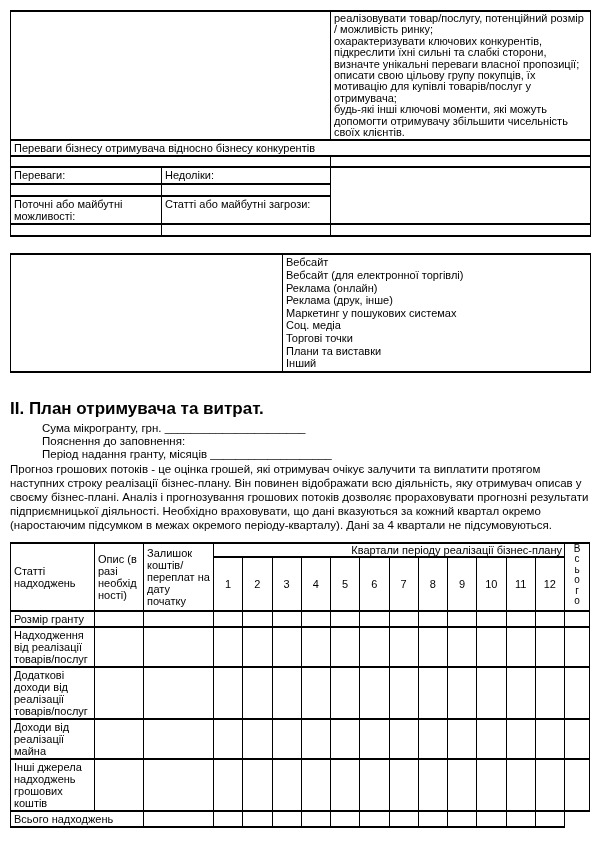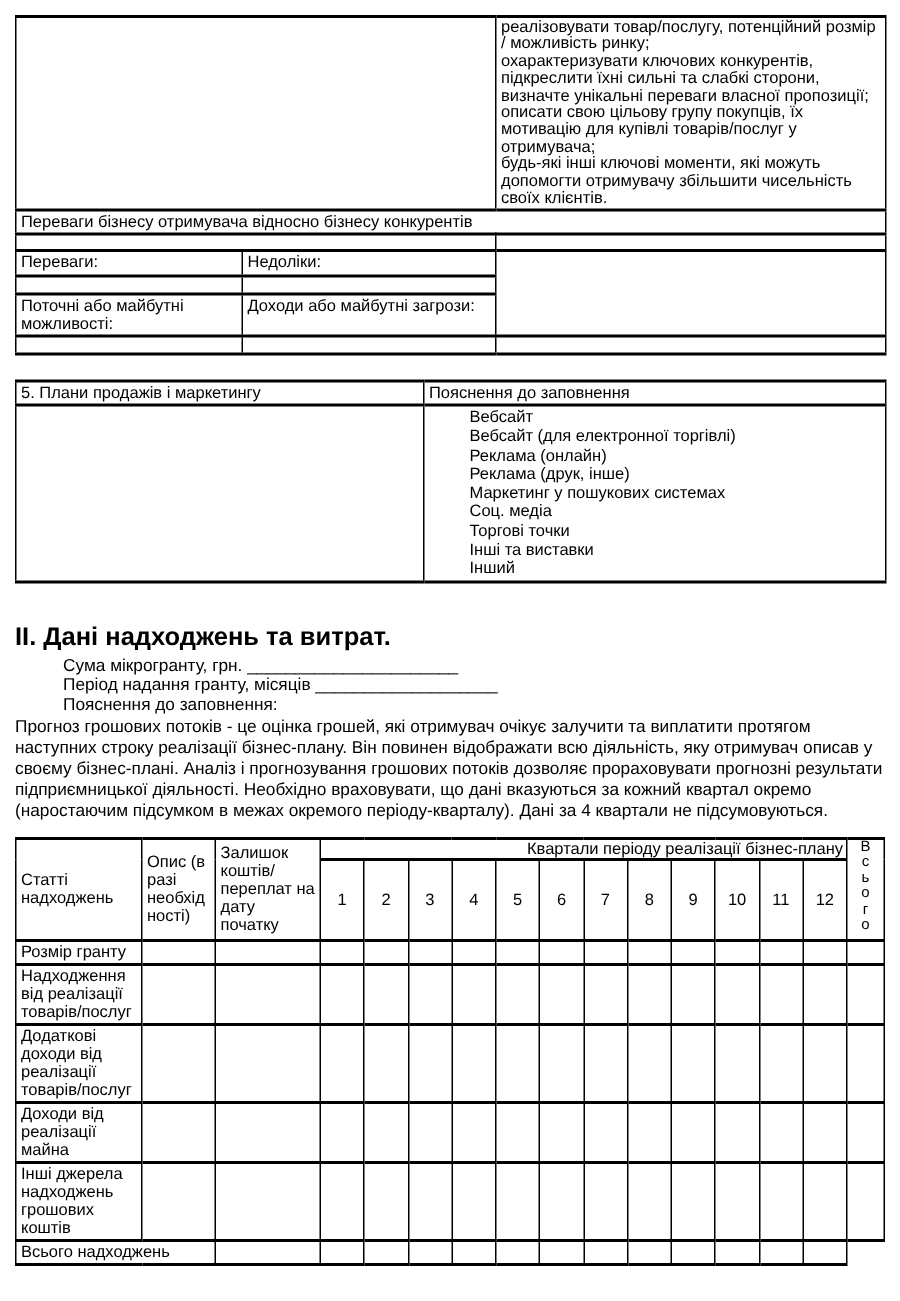"Доходи або майбутні загрози:" td { text: Доходи -> Статті }
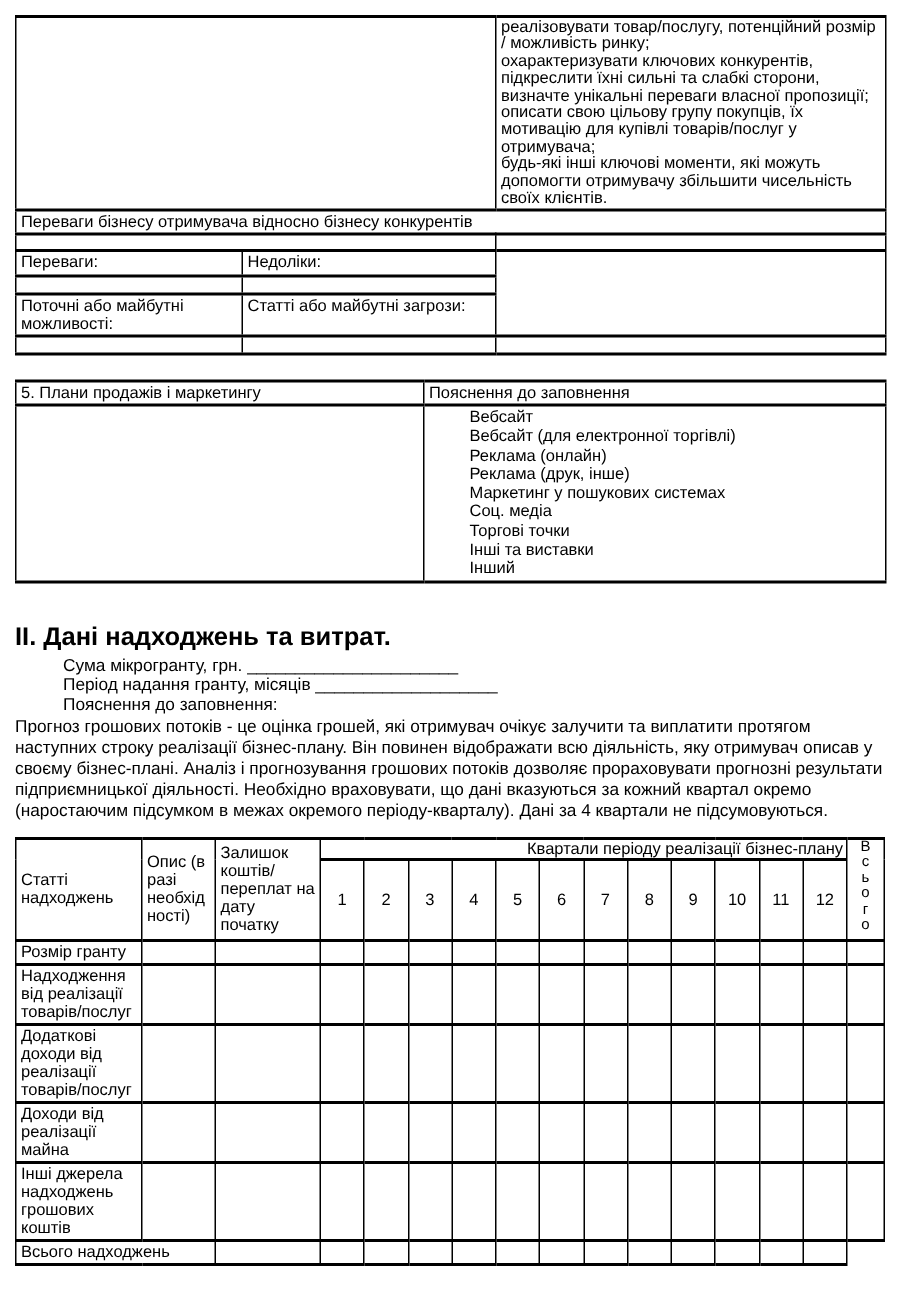"5. Плани продажів і маркетингу" tr.rB1 { html: <tr> <td>5. Плани продажів і маркетингу</td> <td>Пояснення до заповнення</td> </tr> -> none }
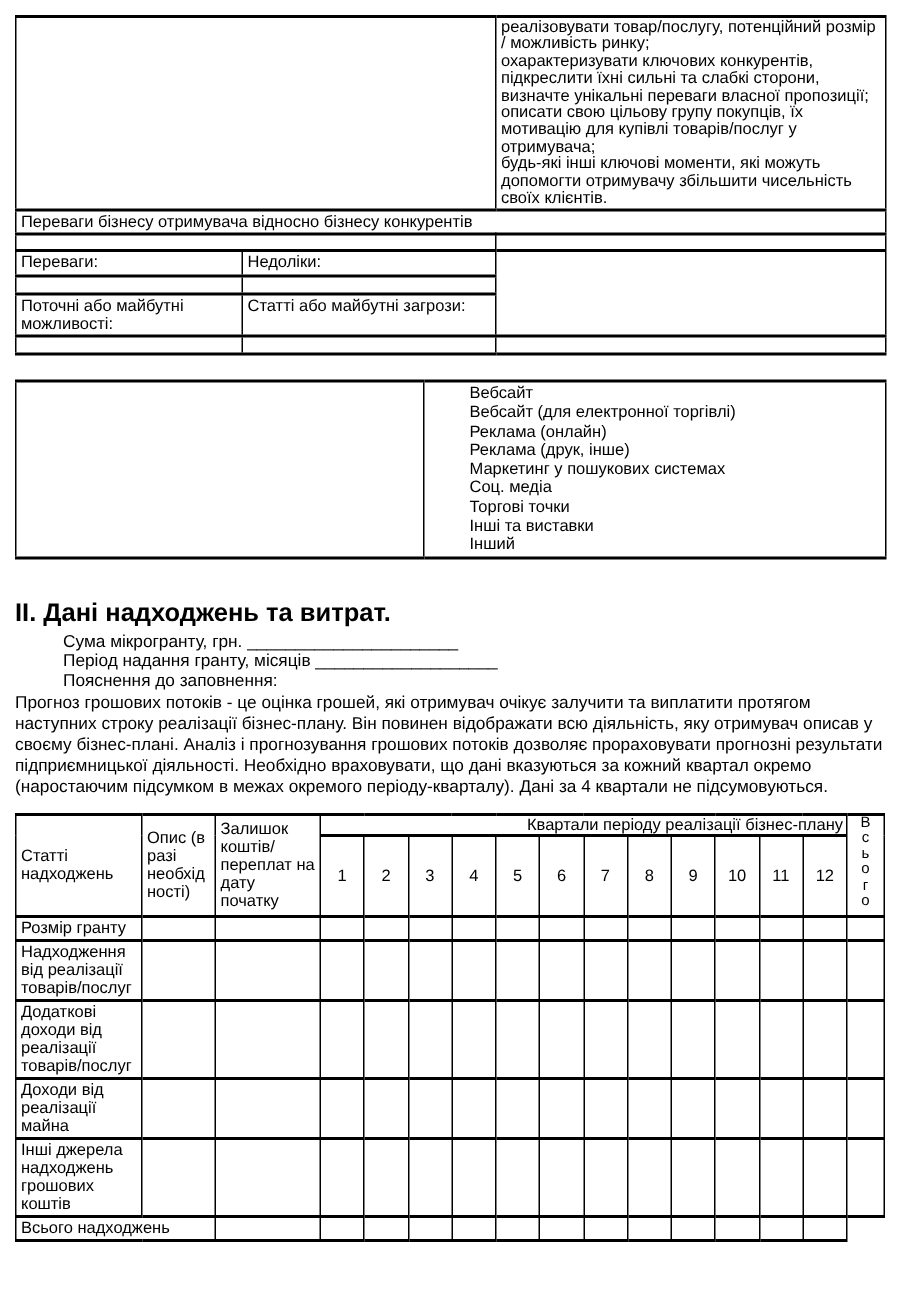"Вебсайт" .optList div { margin-left: 27px -> none }
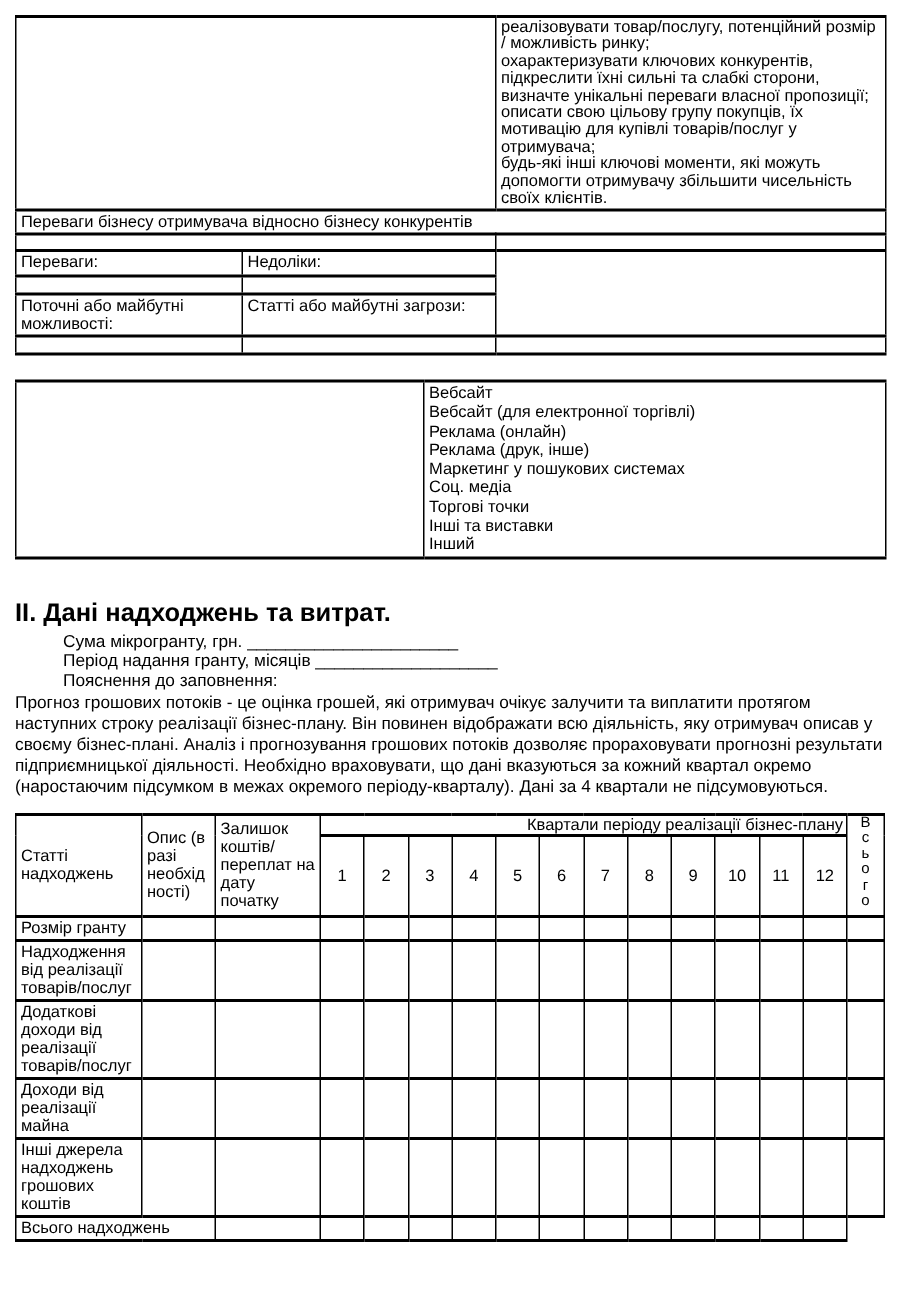"Інші та виставки" div { text: Інші -> Плани }
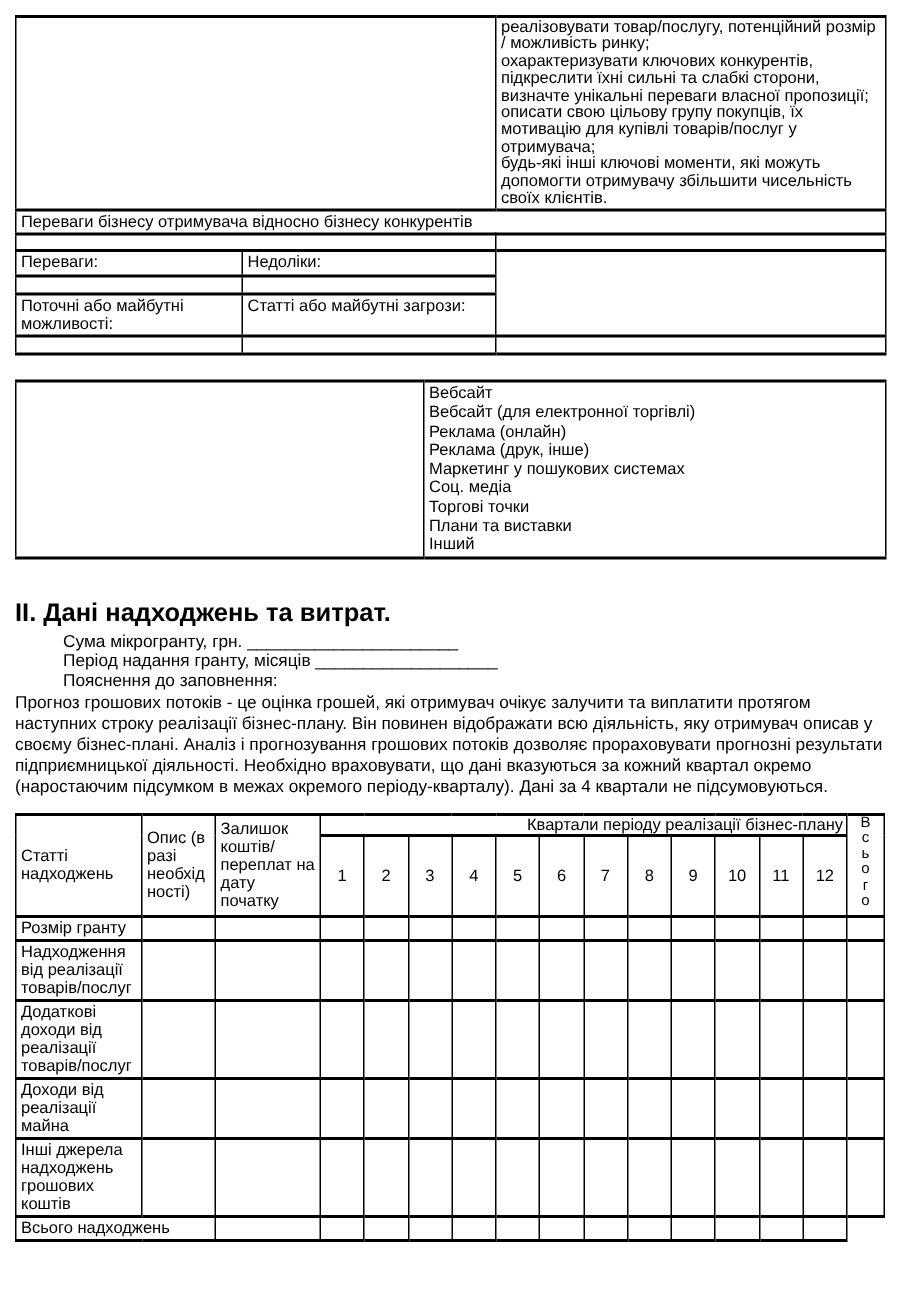"ІІ. Дані надходжень та витрат." h2 { text: Дані надходжень -> План отримувача }
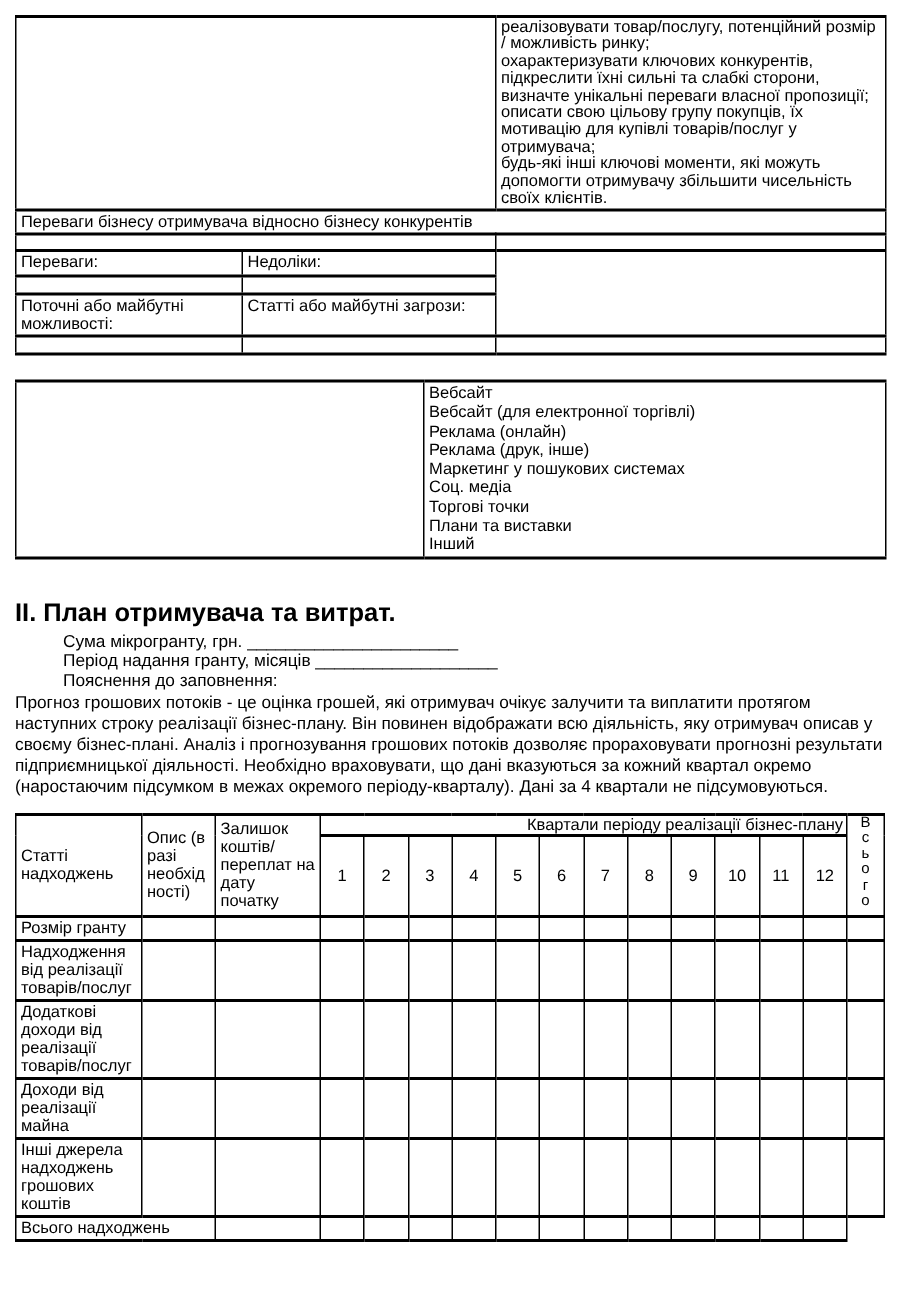"Період надання гранту, місяців" div.line { order: before "Пояснення до заповнення:" -> after "Пояснення до заповнення:" }
